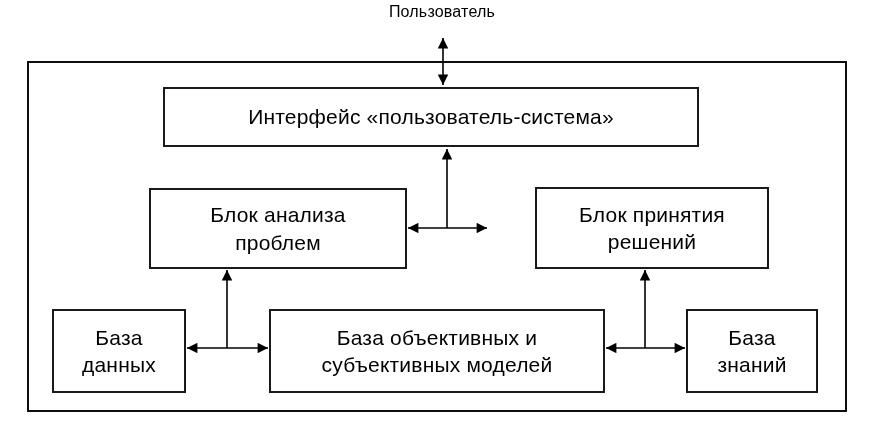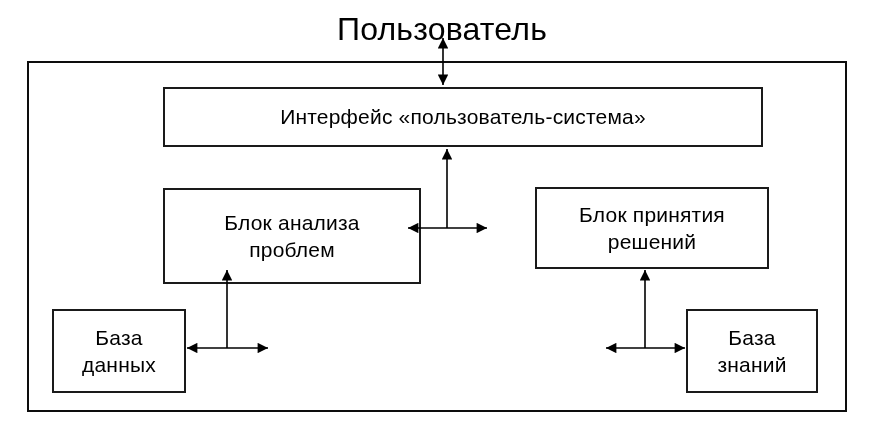"Пользователь" .user-label { font-size: 32px -> 16px; margin-top: 8px -> none }
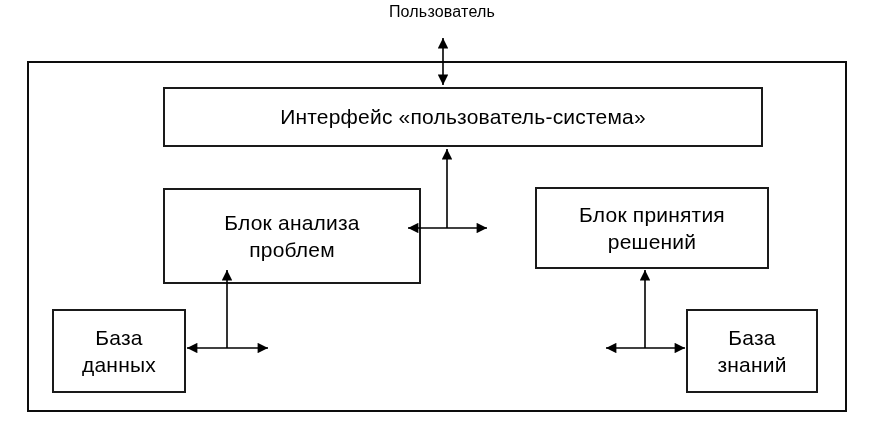"Интерфейс «пользователь-система»" .box-interface { width: 600px -> 536px }
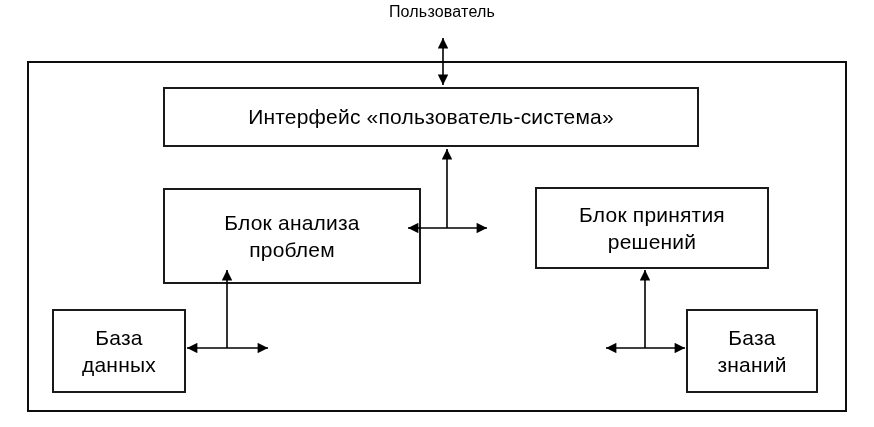"Блок анализа" .box-analysis { height: 96px -> 81px; left: 163px -> 149px }
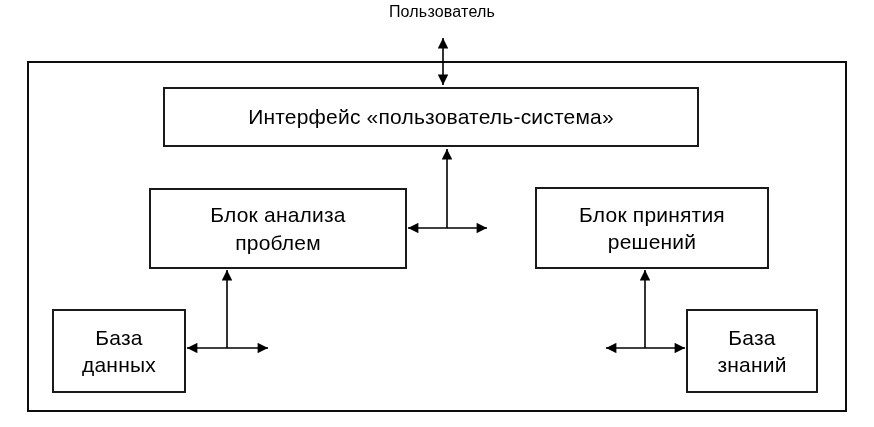"База объективных и" div.box { html: none -> <div>База объективных и субъективных моделей</div> }
